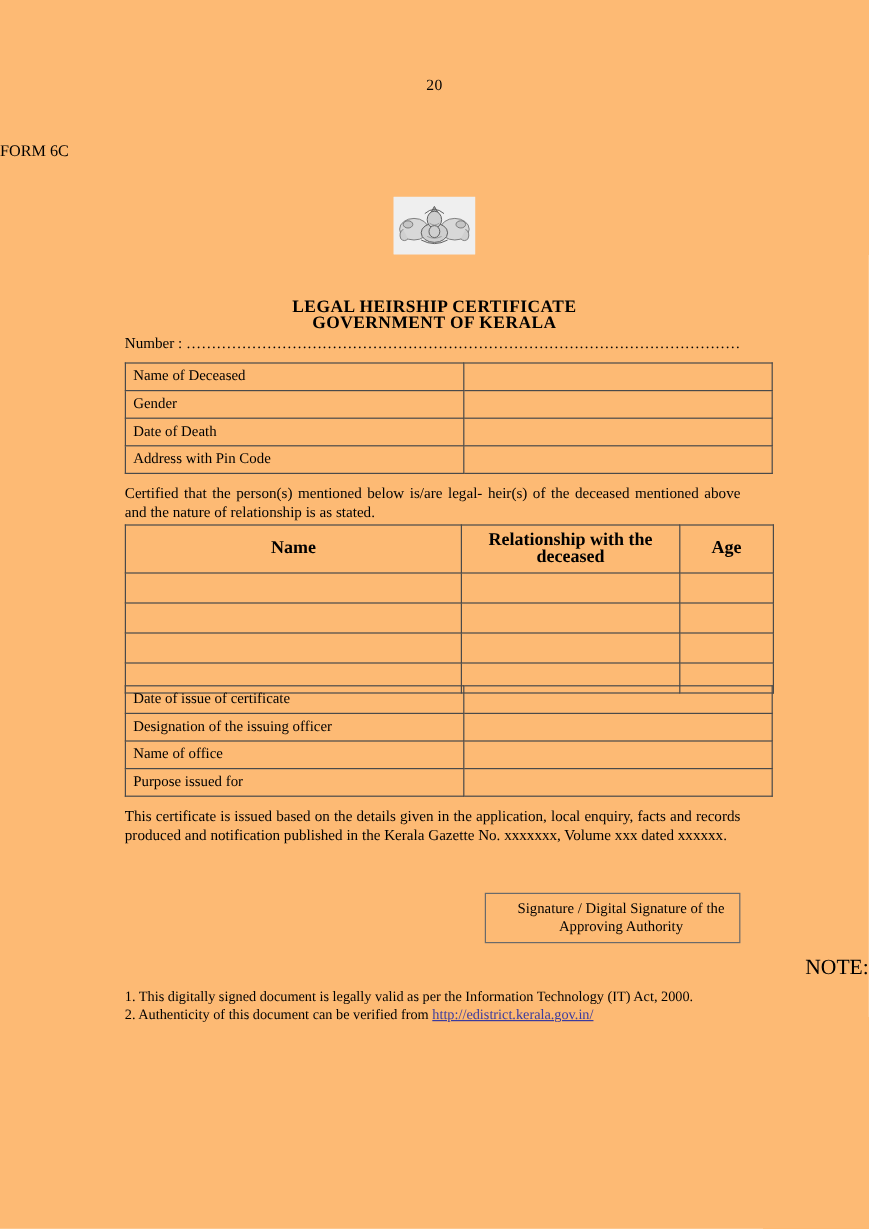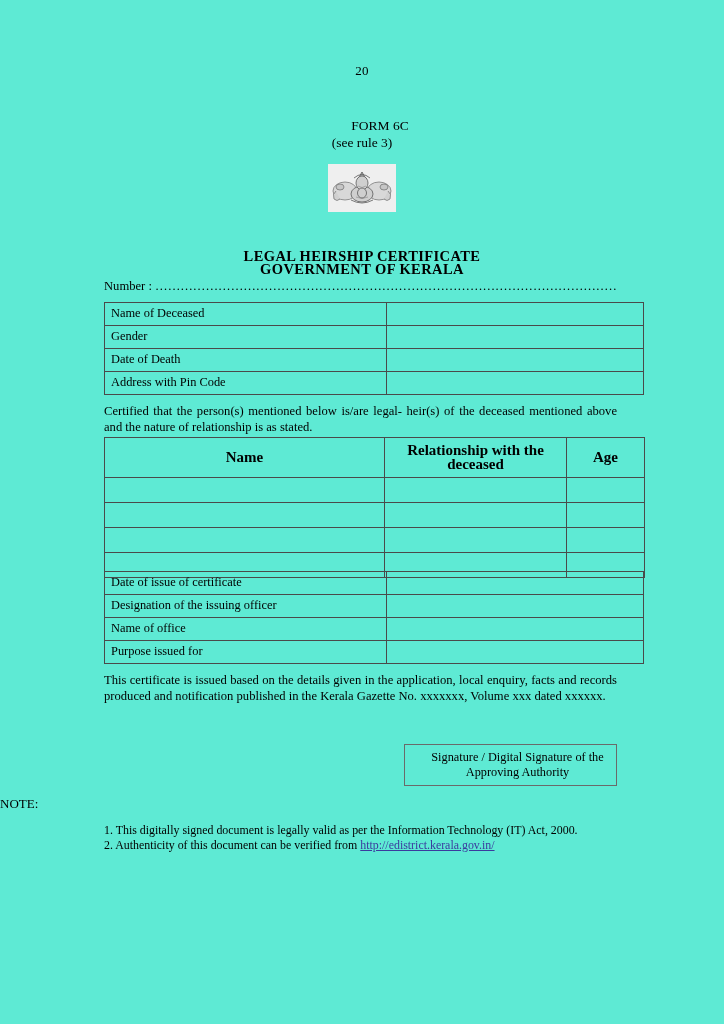"20" .page { background: #5eead4 -> #fdba74 }
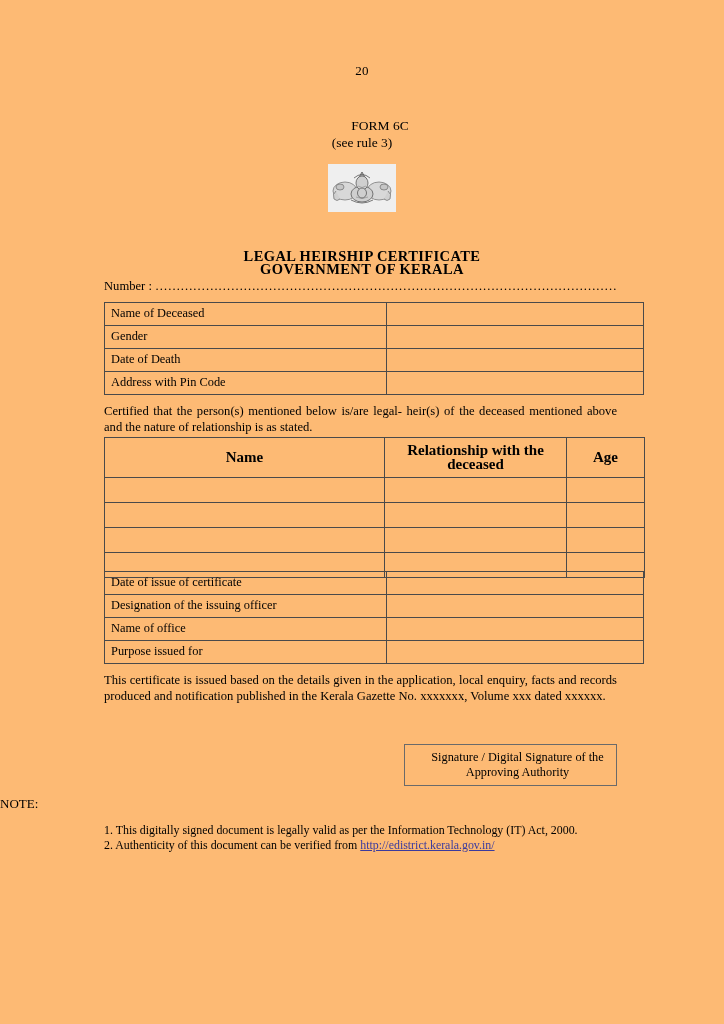"FORM 6C" .form-no { padding-left: 36px -> none; text-align: center -> none }
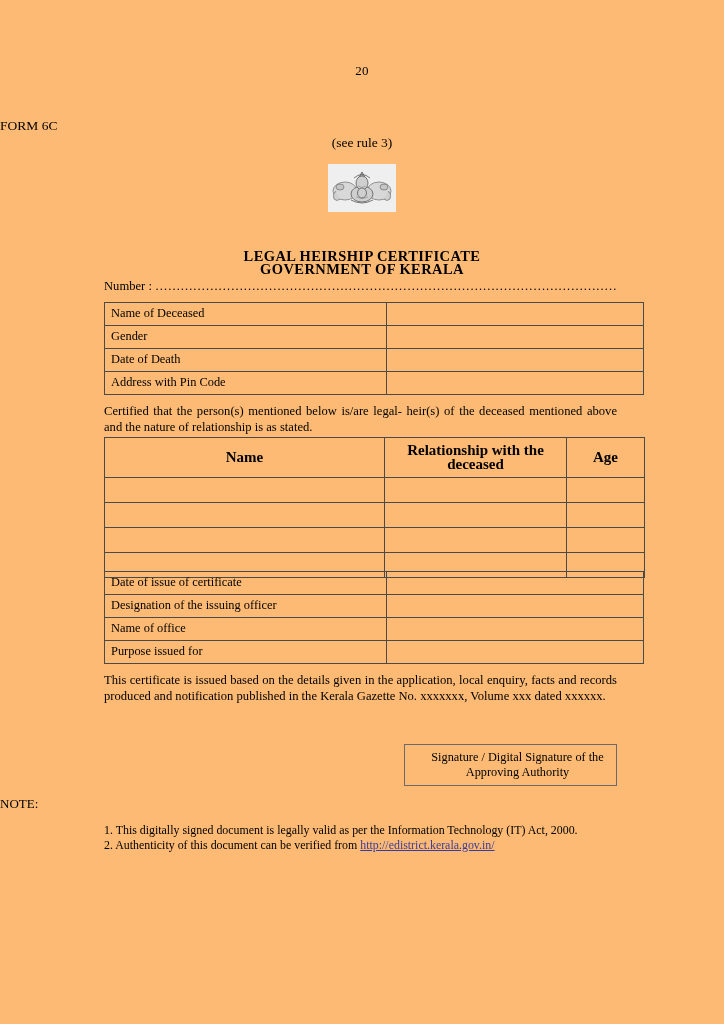"(see rule 3)" div.form-rule { html: <div>(see rule 3)</div> -> none }
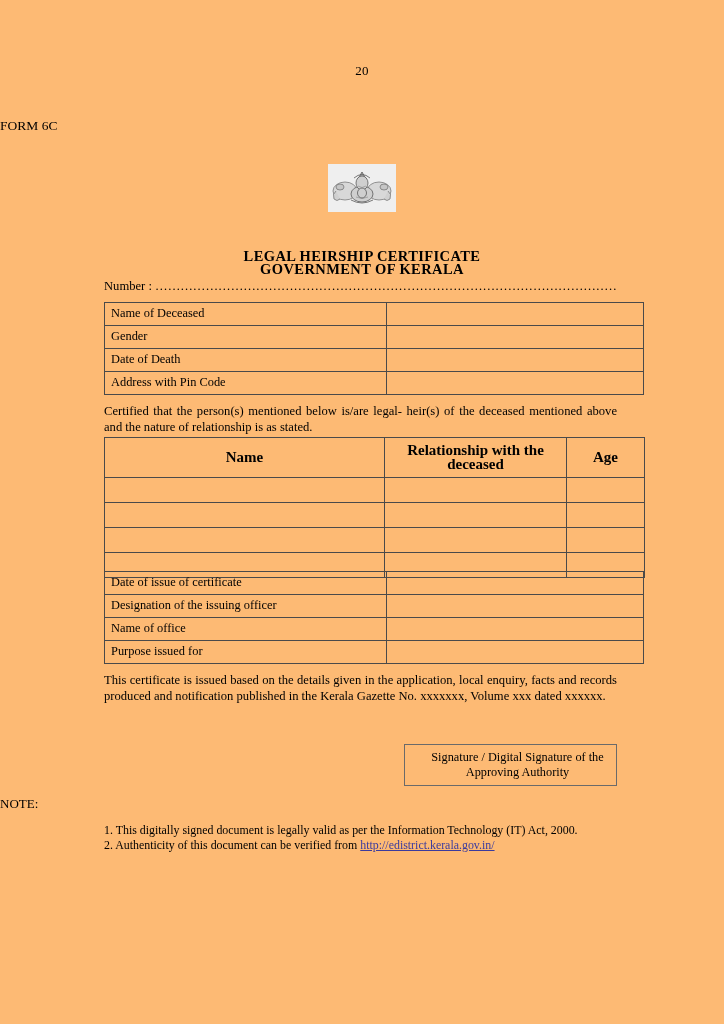"NOTE:" .note-title { font-size: 13px -> 18px; text-align: left -> right }
